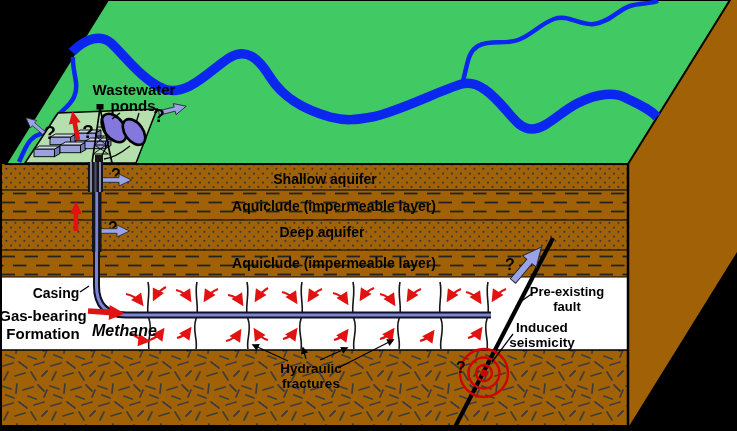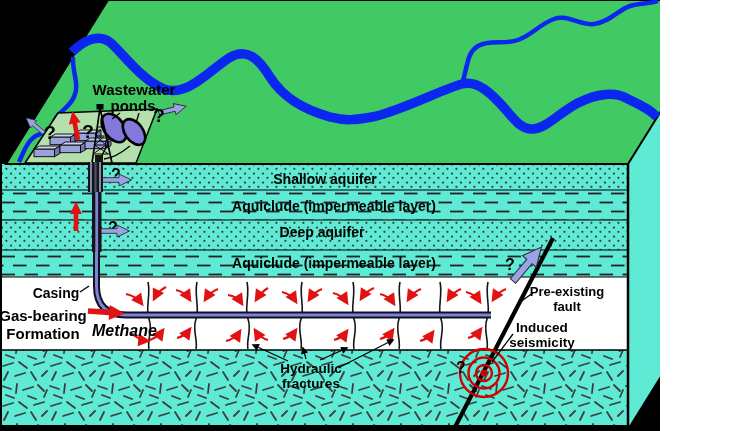"Wastewater" .stage { background: #5eead4 -> #a16207; width: 660px -> 737px }
